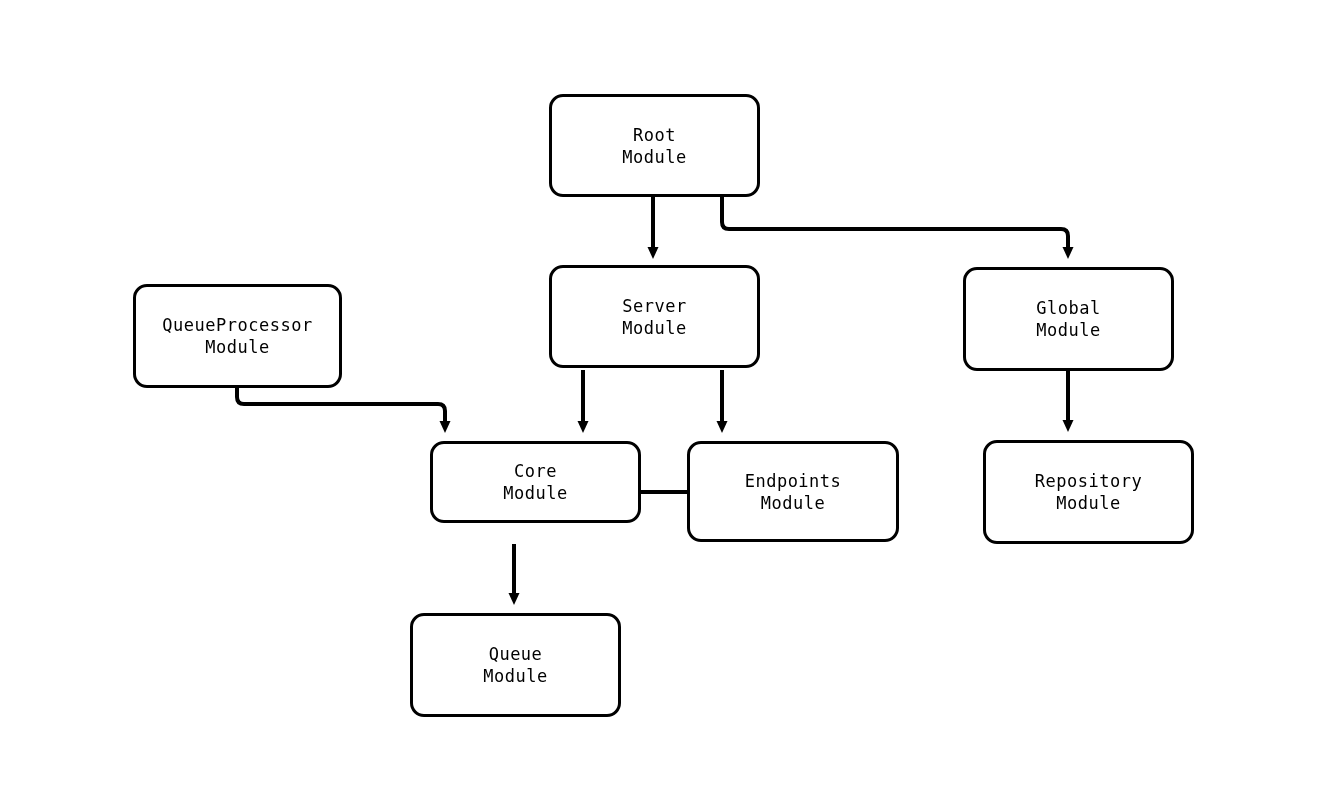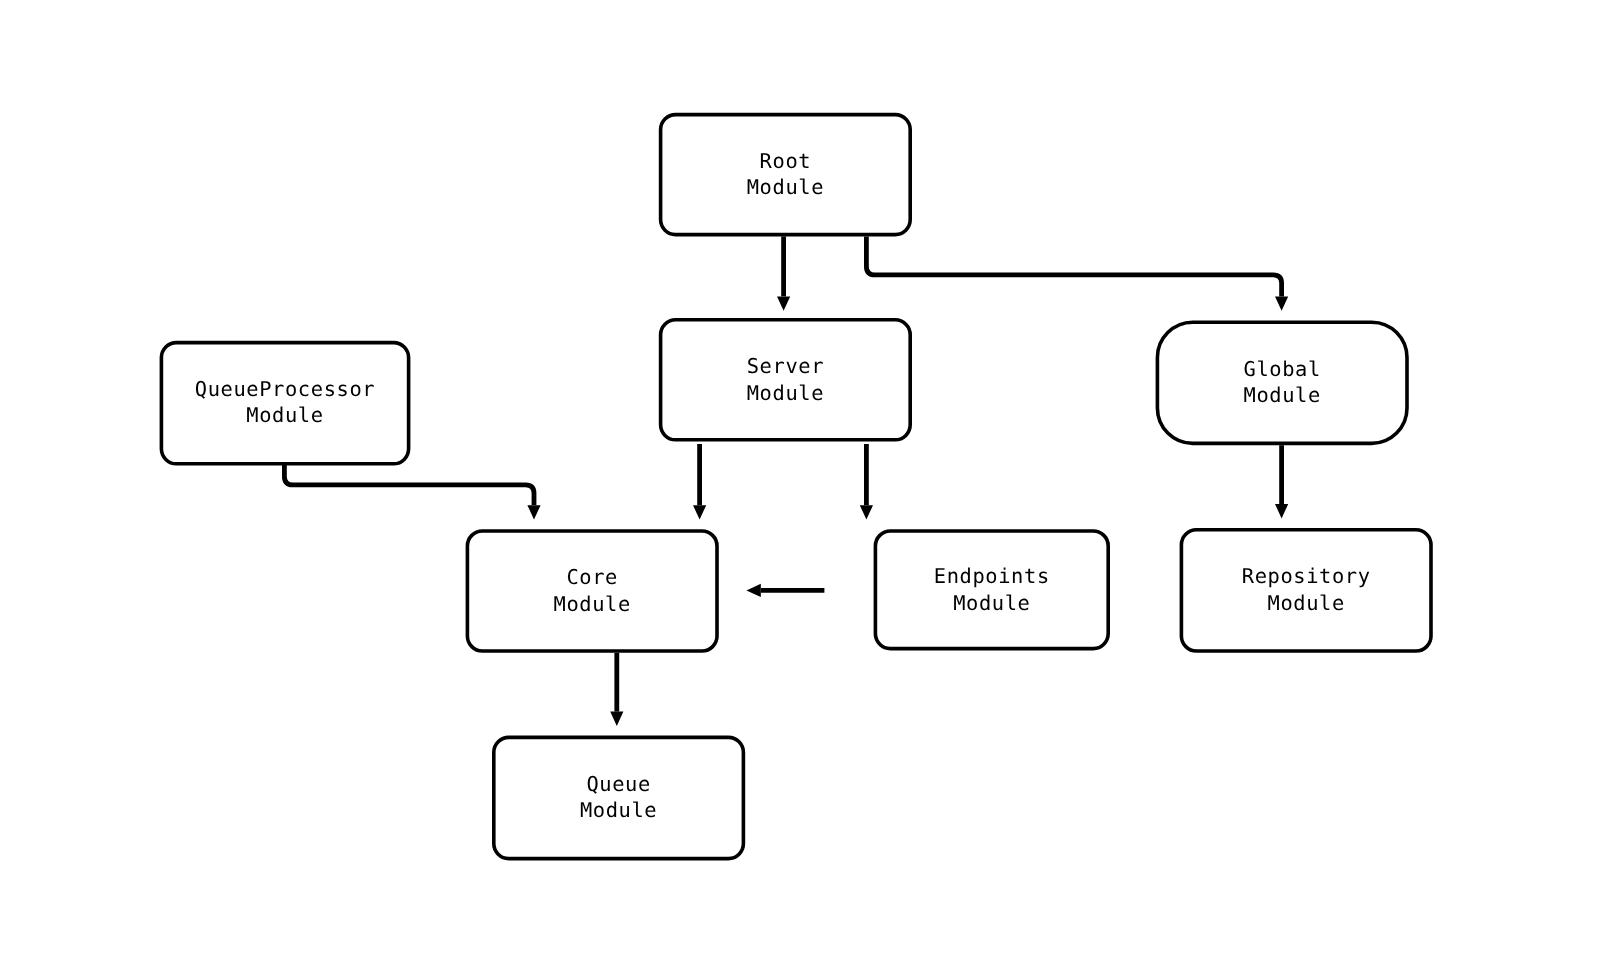"Global" div.node { border-radius: 31px -> none }
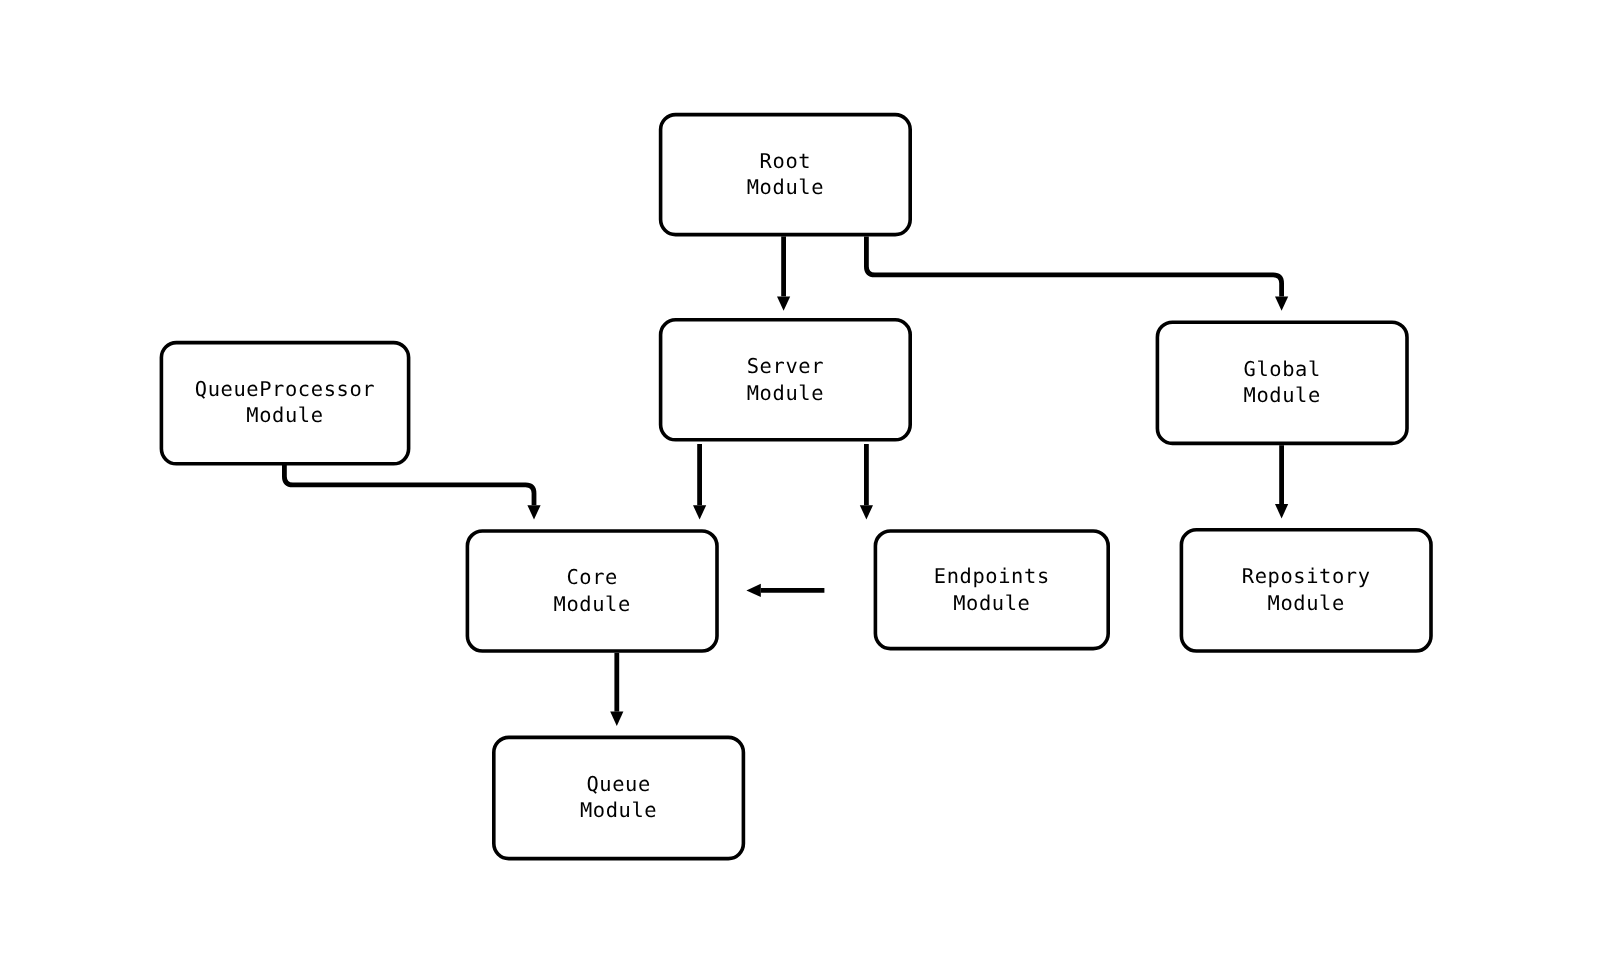"Core" div.node { height: 103px -> 82px; left: 388px -> 430px }
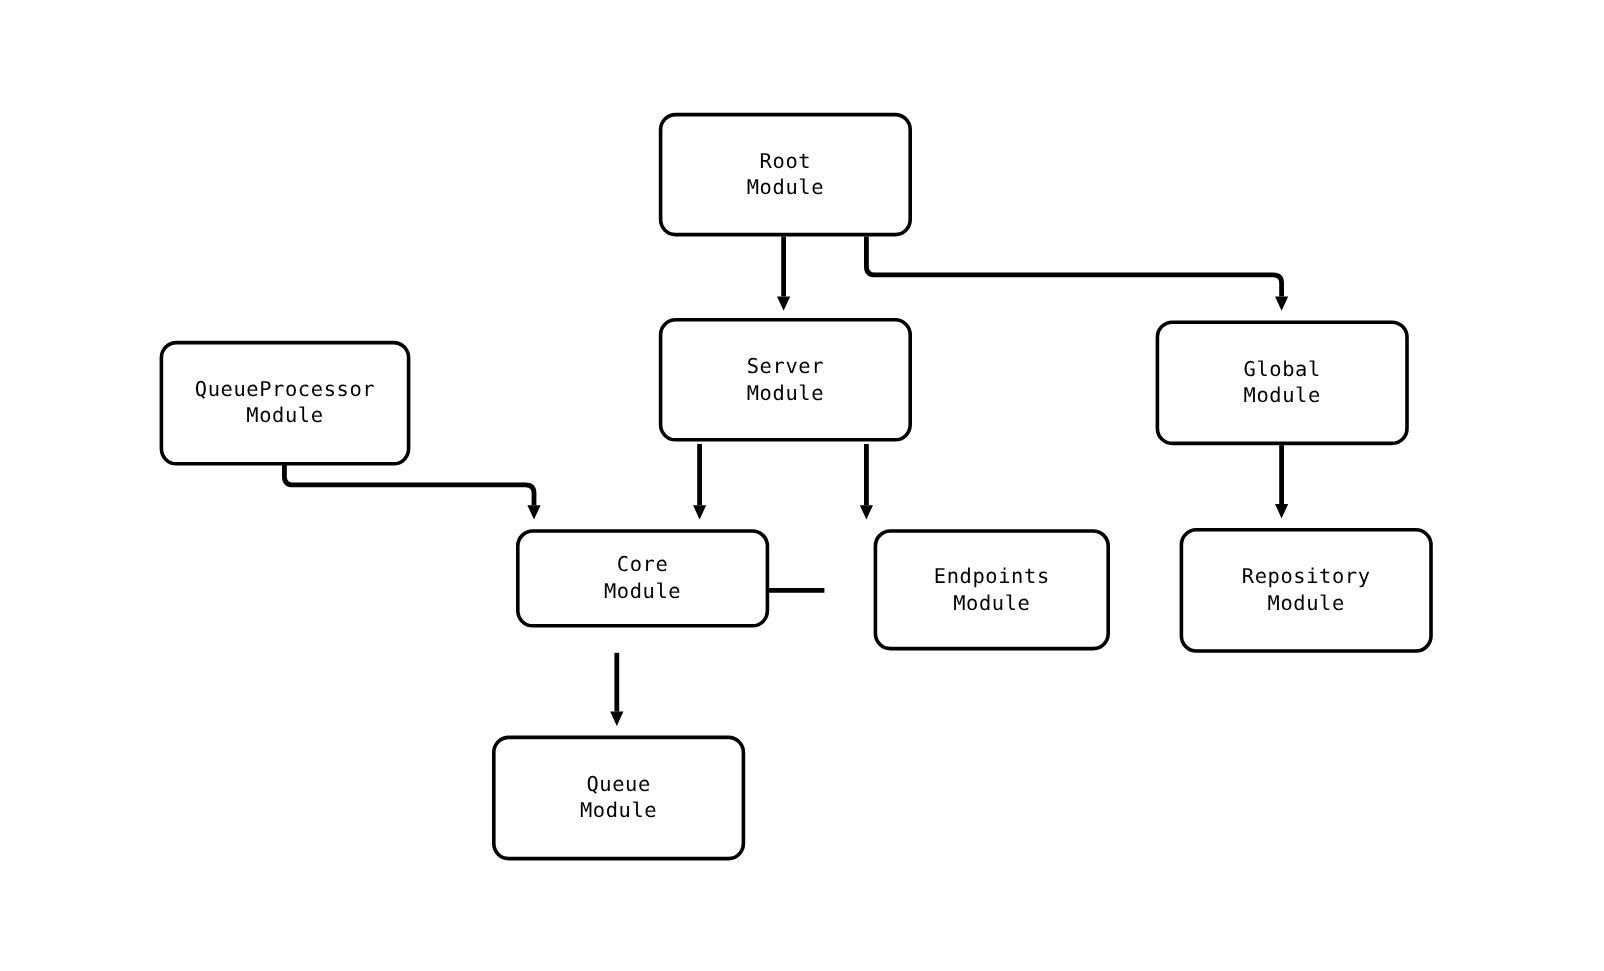"Endpoints" div.node { margin-left: 41px -> none; width: 197px -> 212px }
